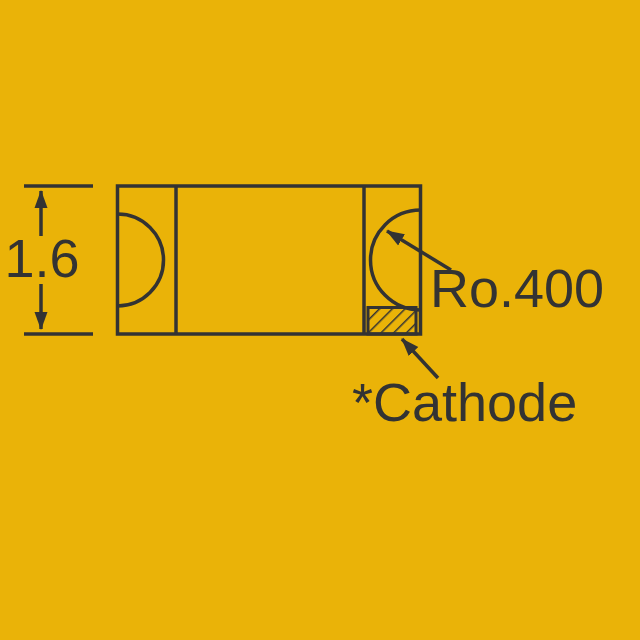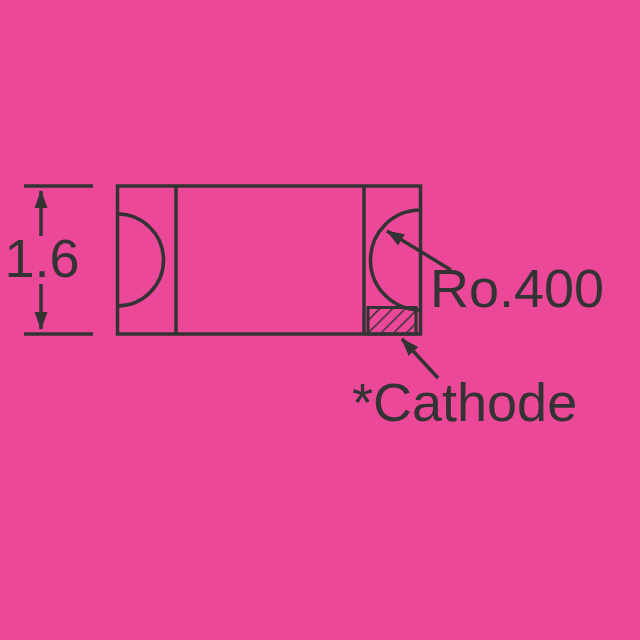"1.6" .canvas { background: #ec4899 -> #eab308 }
